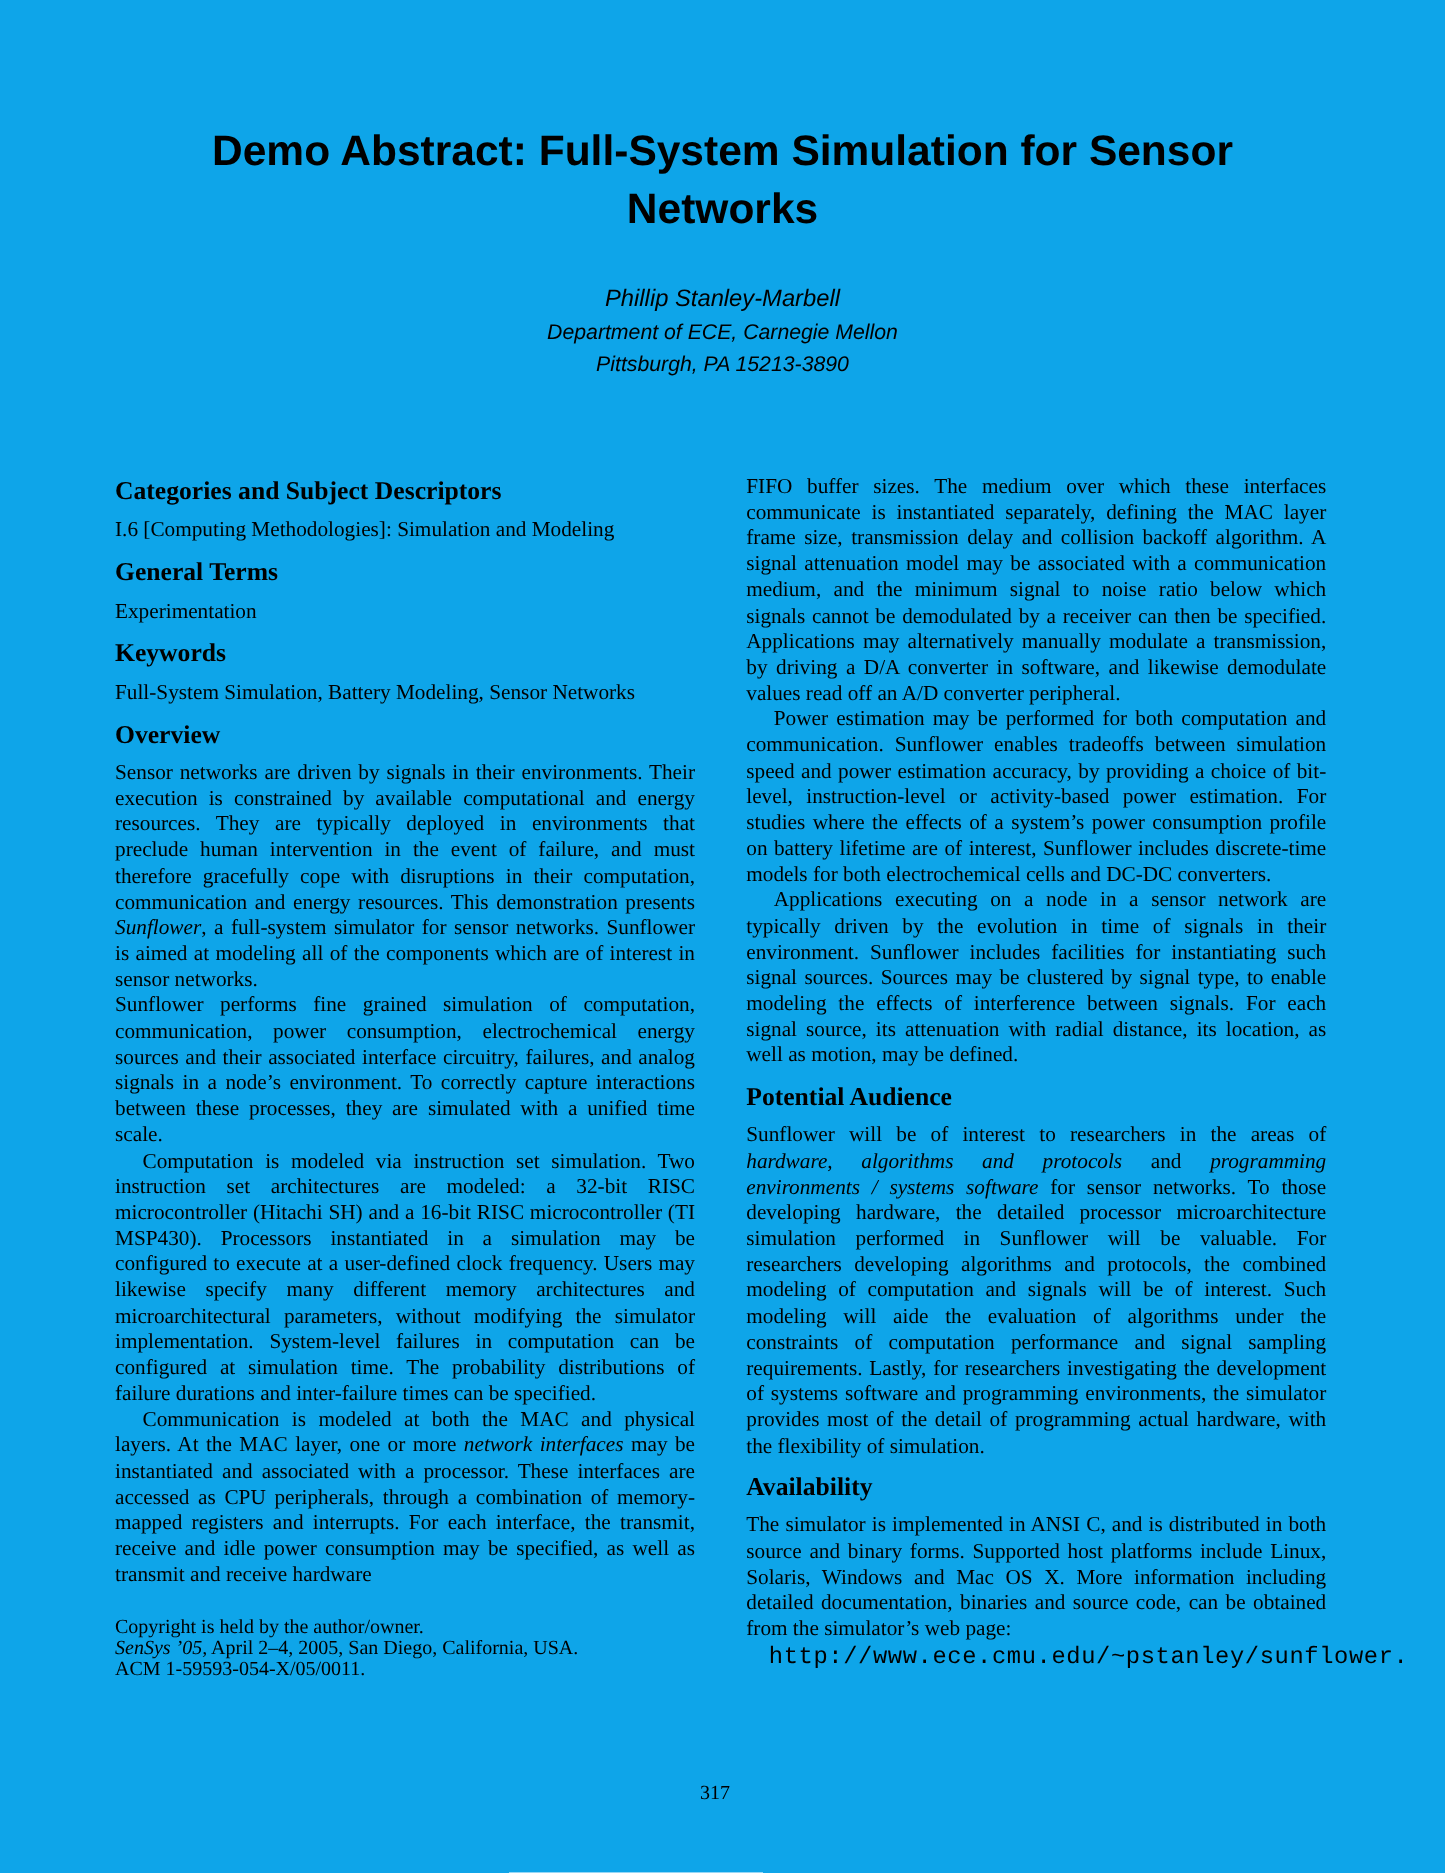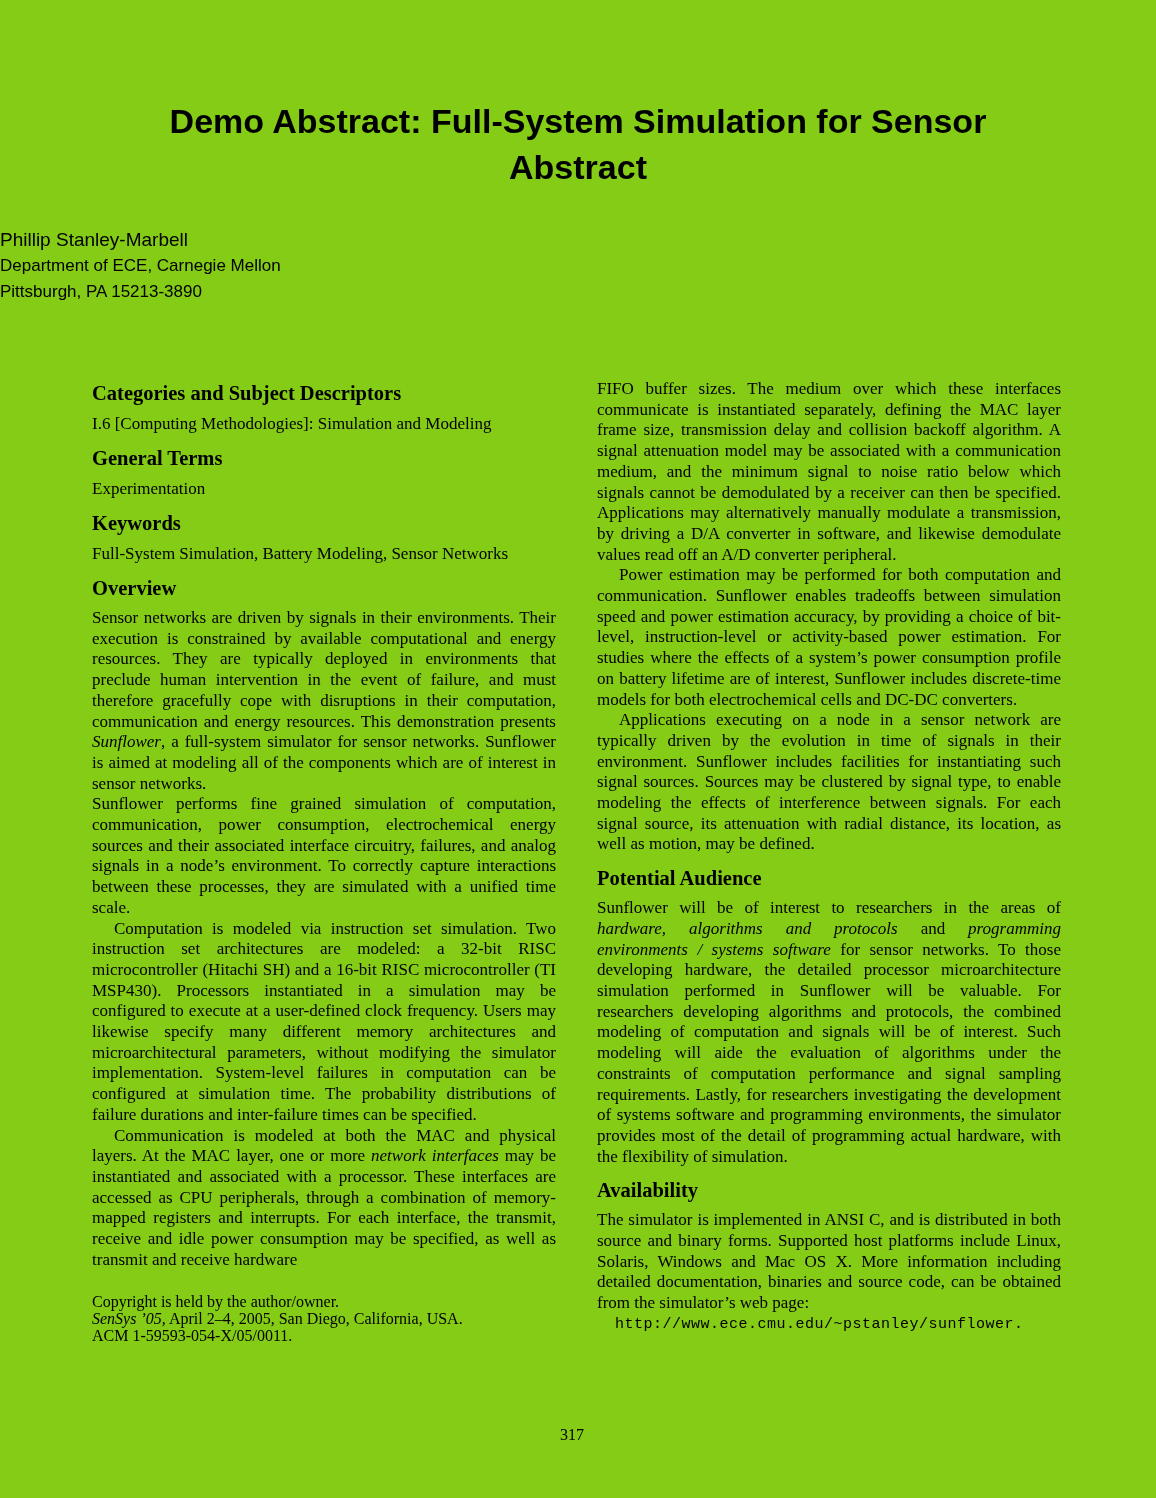"Demo Abstract: Full-System Simulation" .page { background: #84cc16 -> #0ea5e9 }
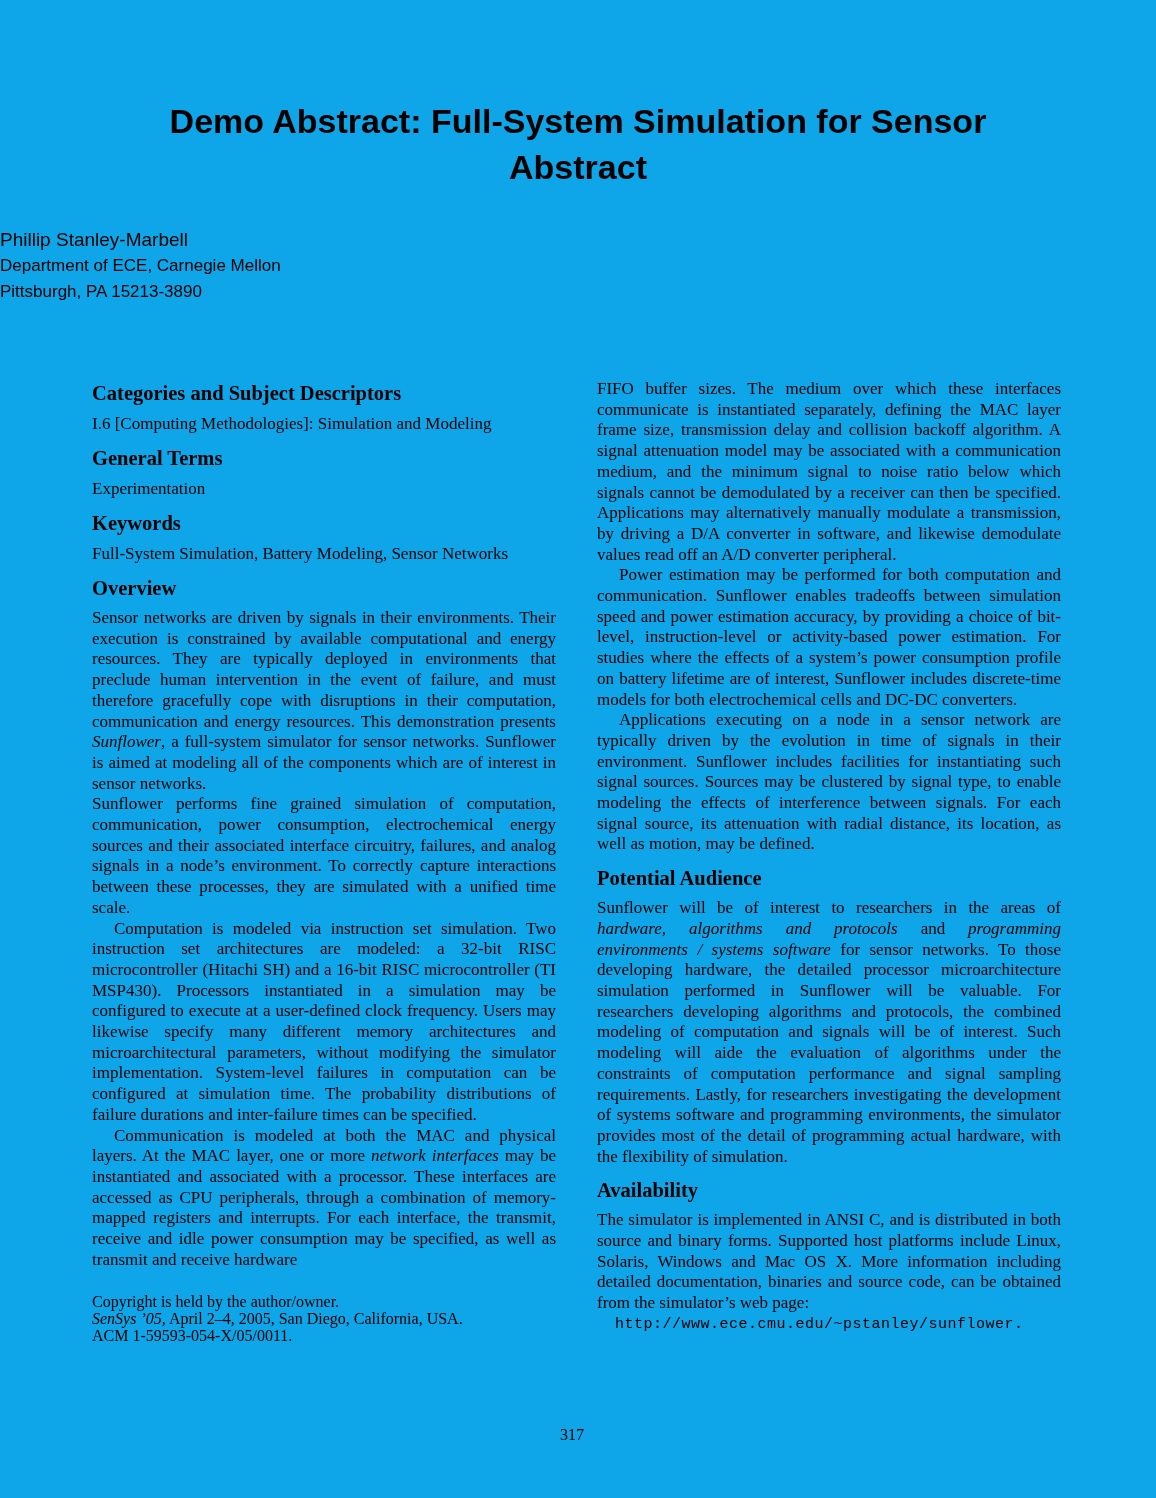"Abstract" div.title-line { text: Abstract -> Networks }
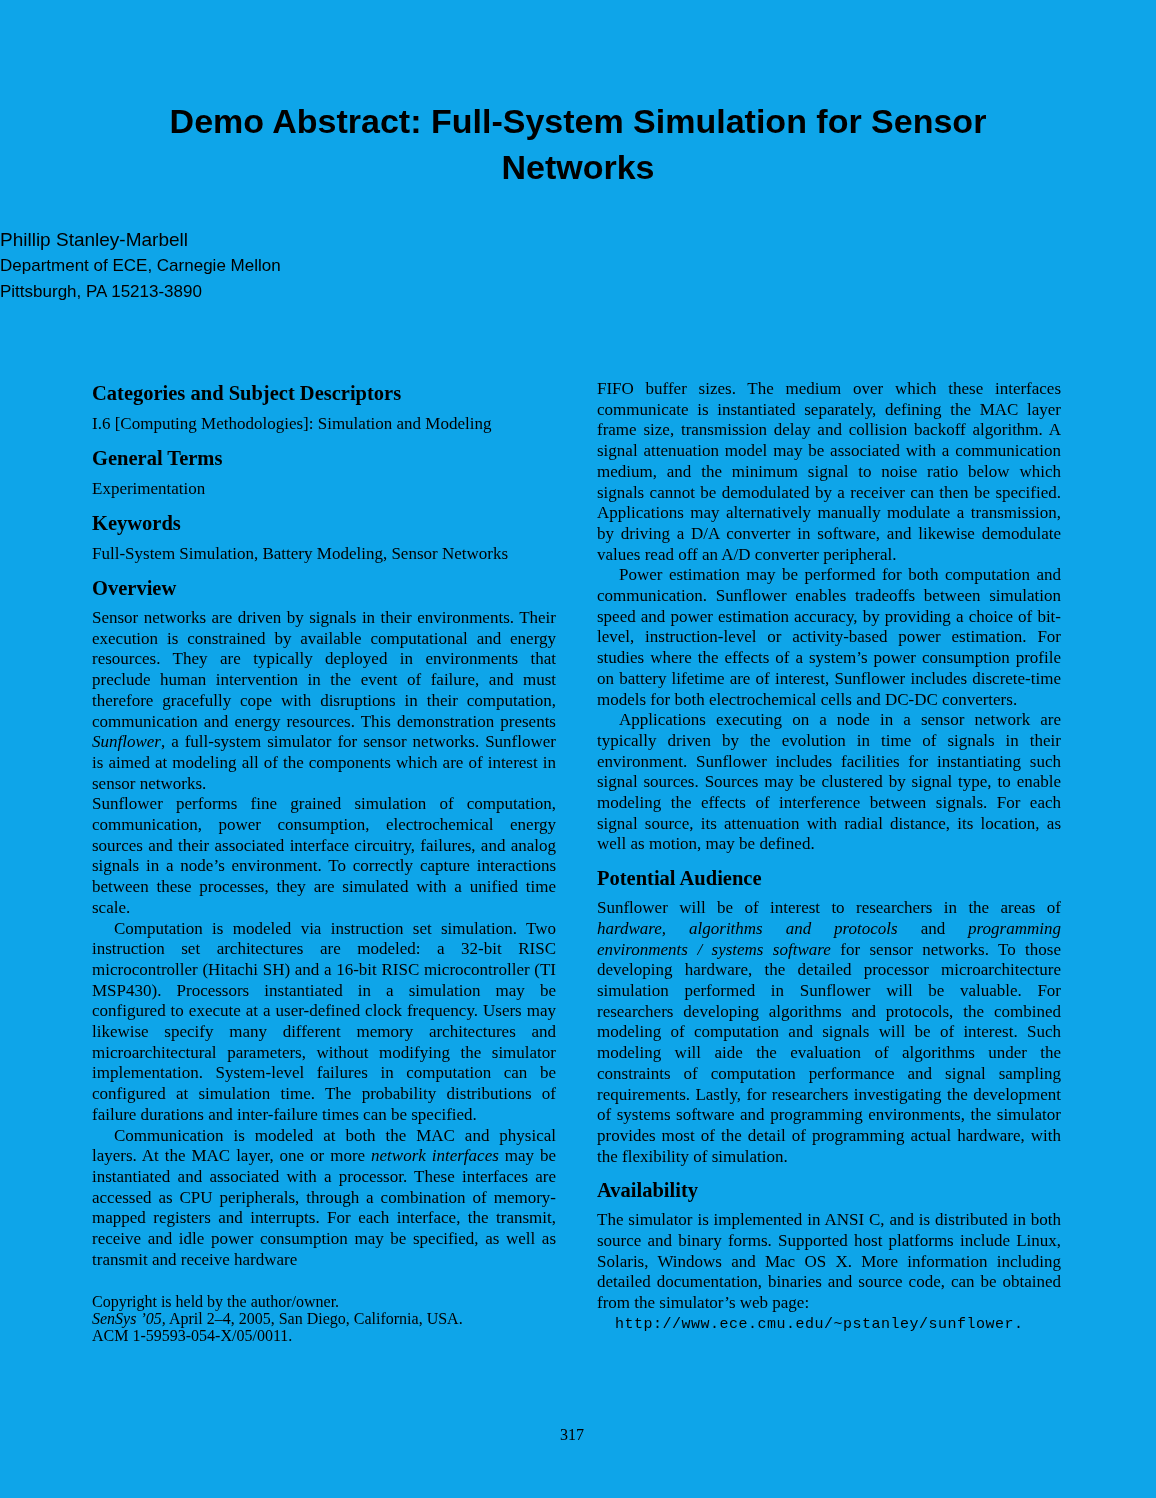"Phillip Stanley-Marbell" .author-block { font-style: none -> italic; text-align: left -> center }
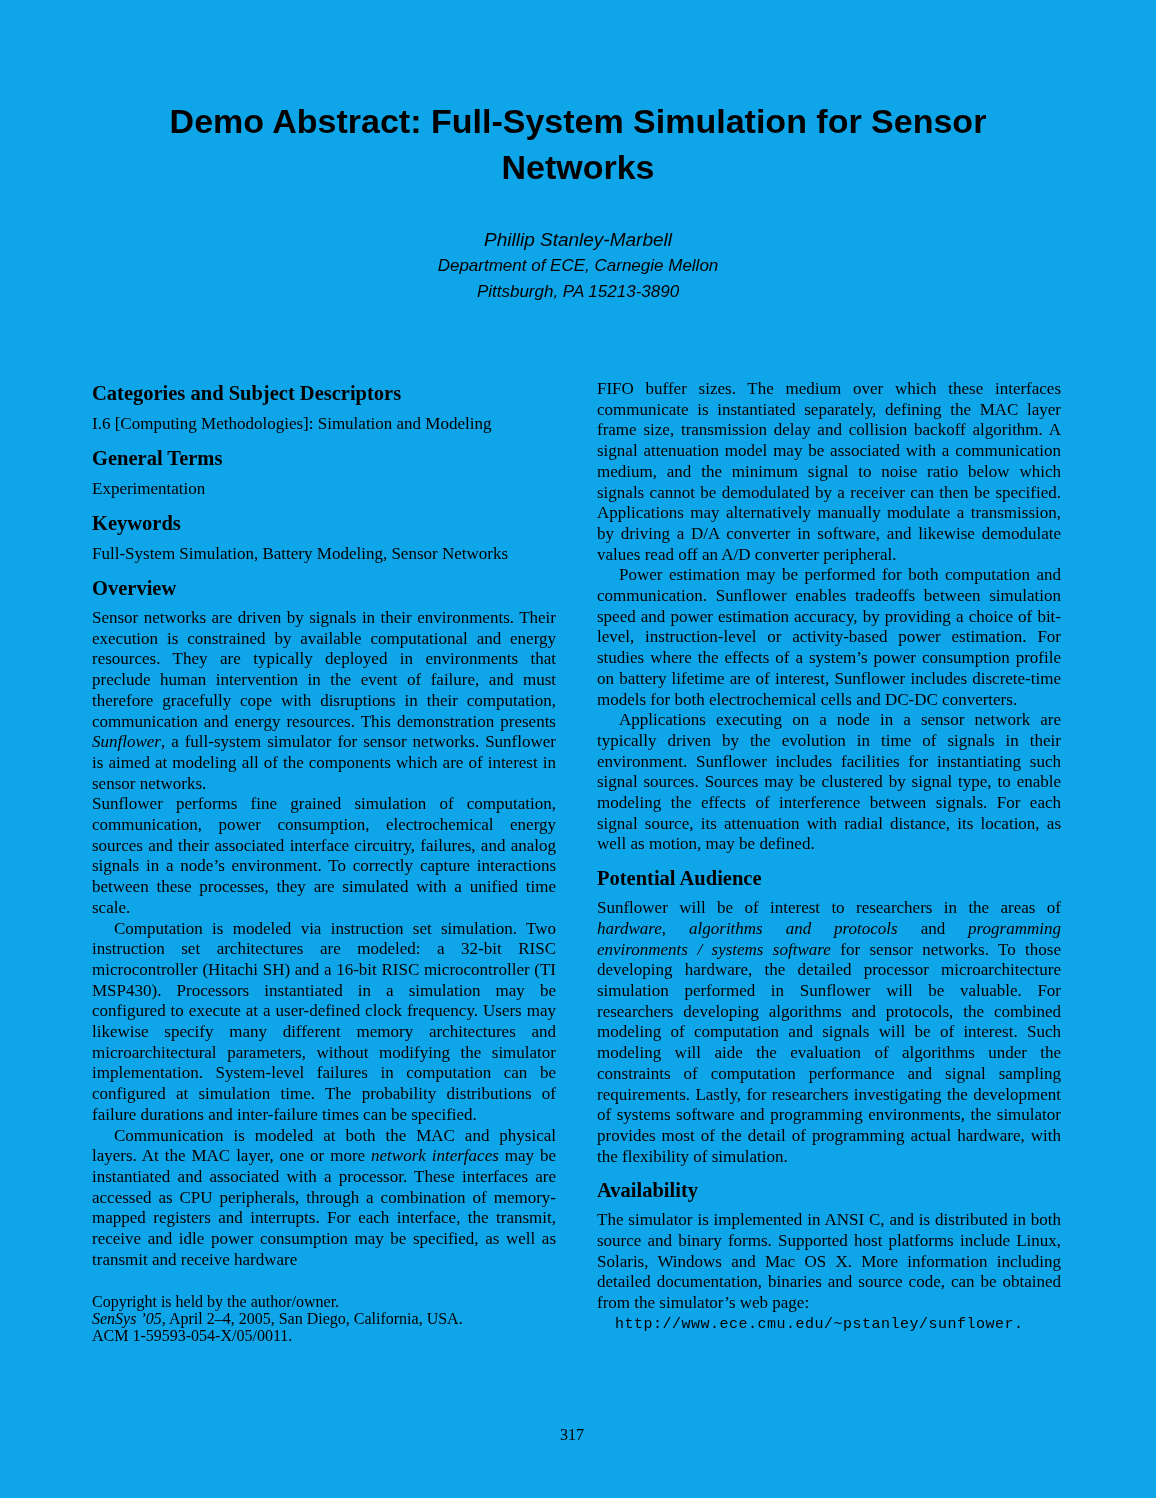"http://www.ece.cmu.edu/~pstanley/sunflow" .url-line { font-size: 15px -> 19px }
